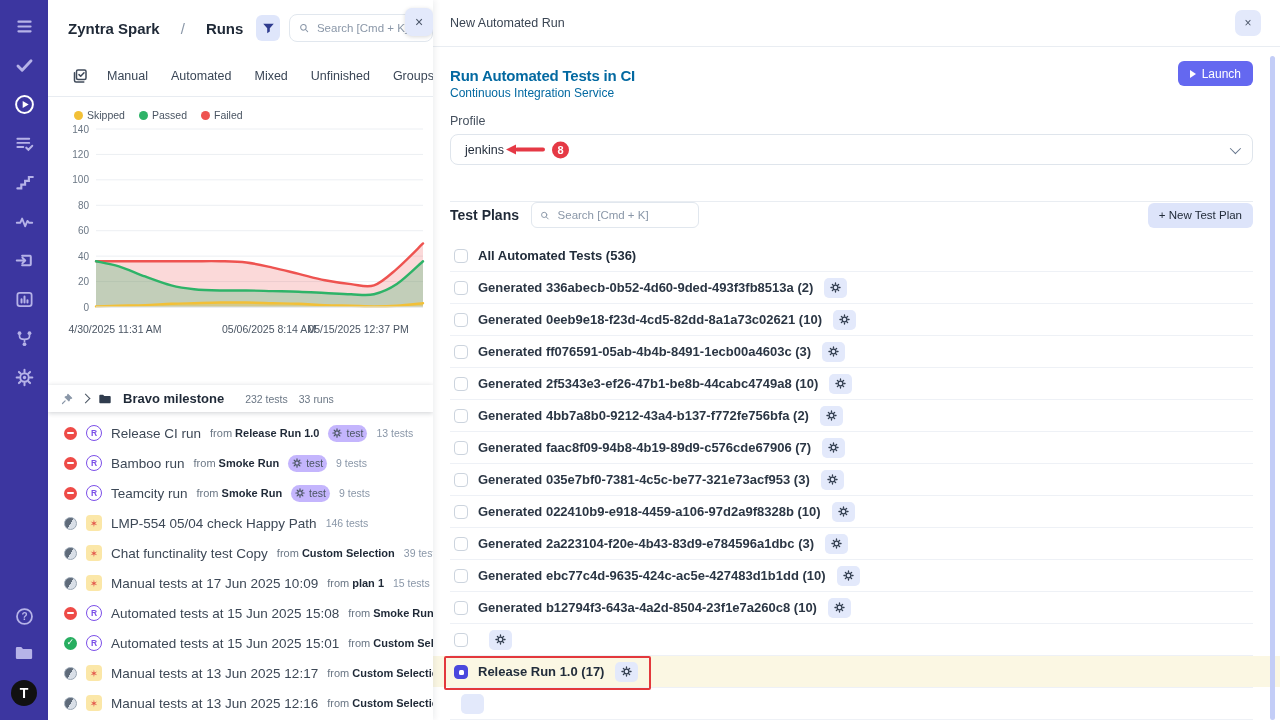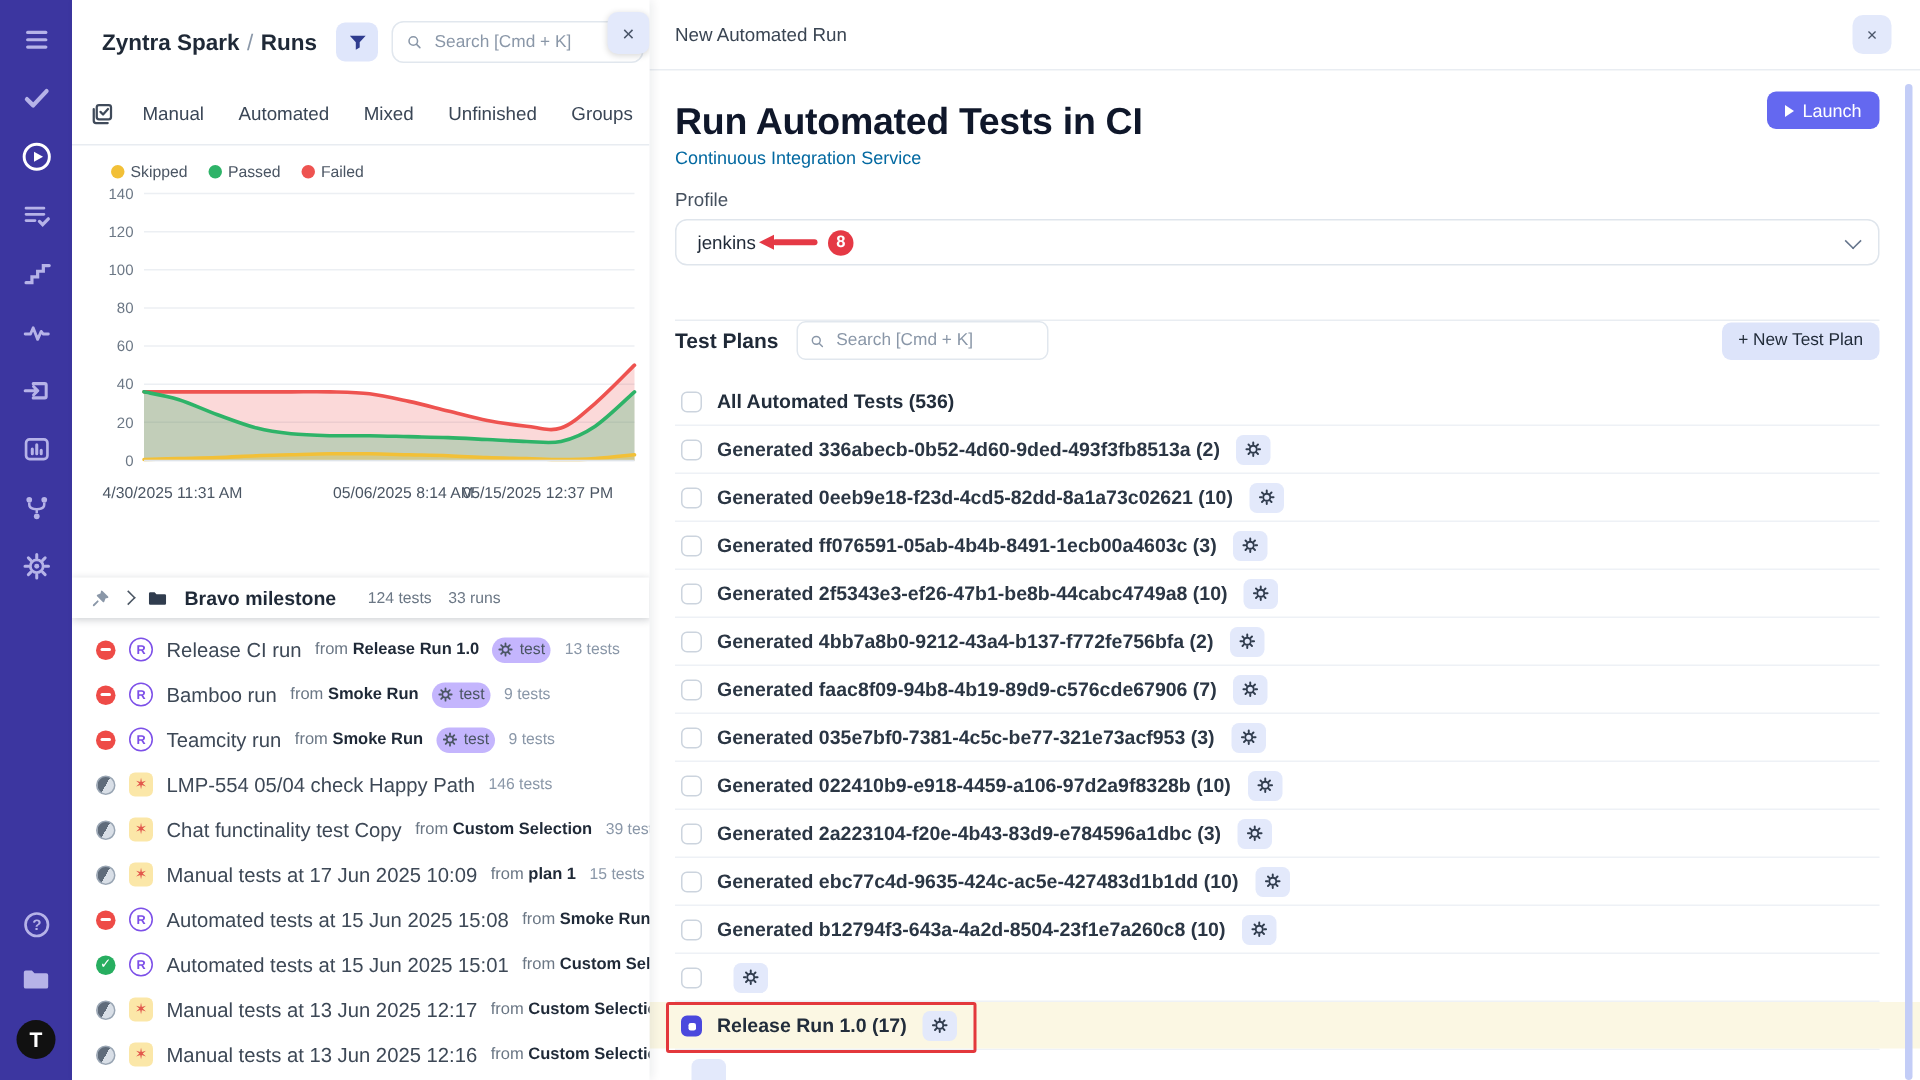"Zyntra Spark" .bc { gap: 5px -> 21px }
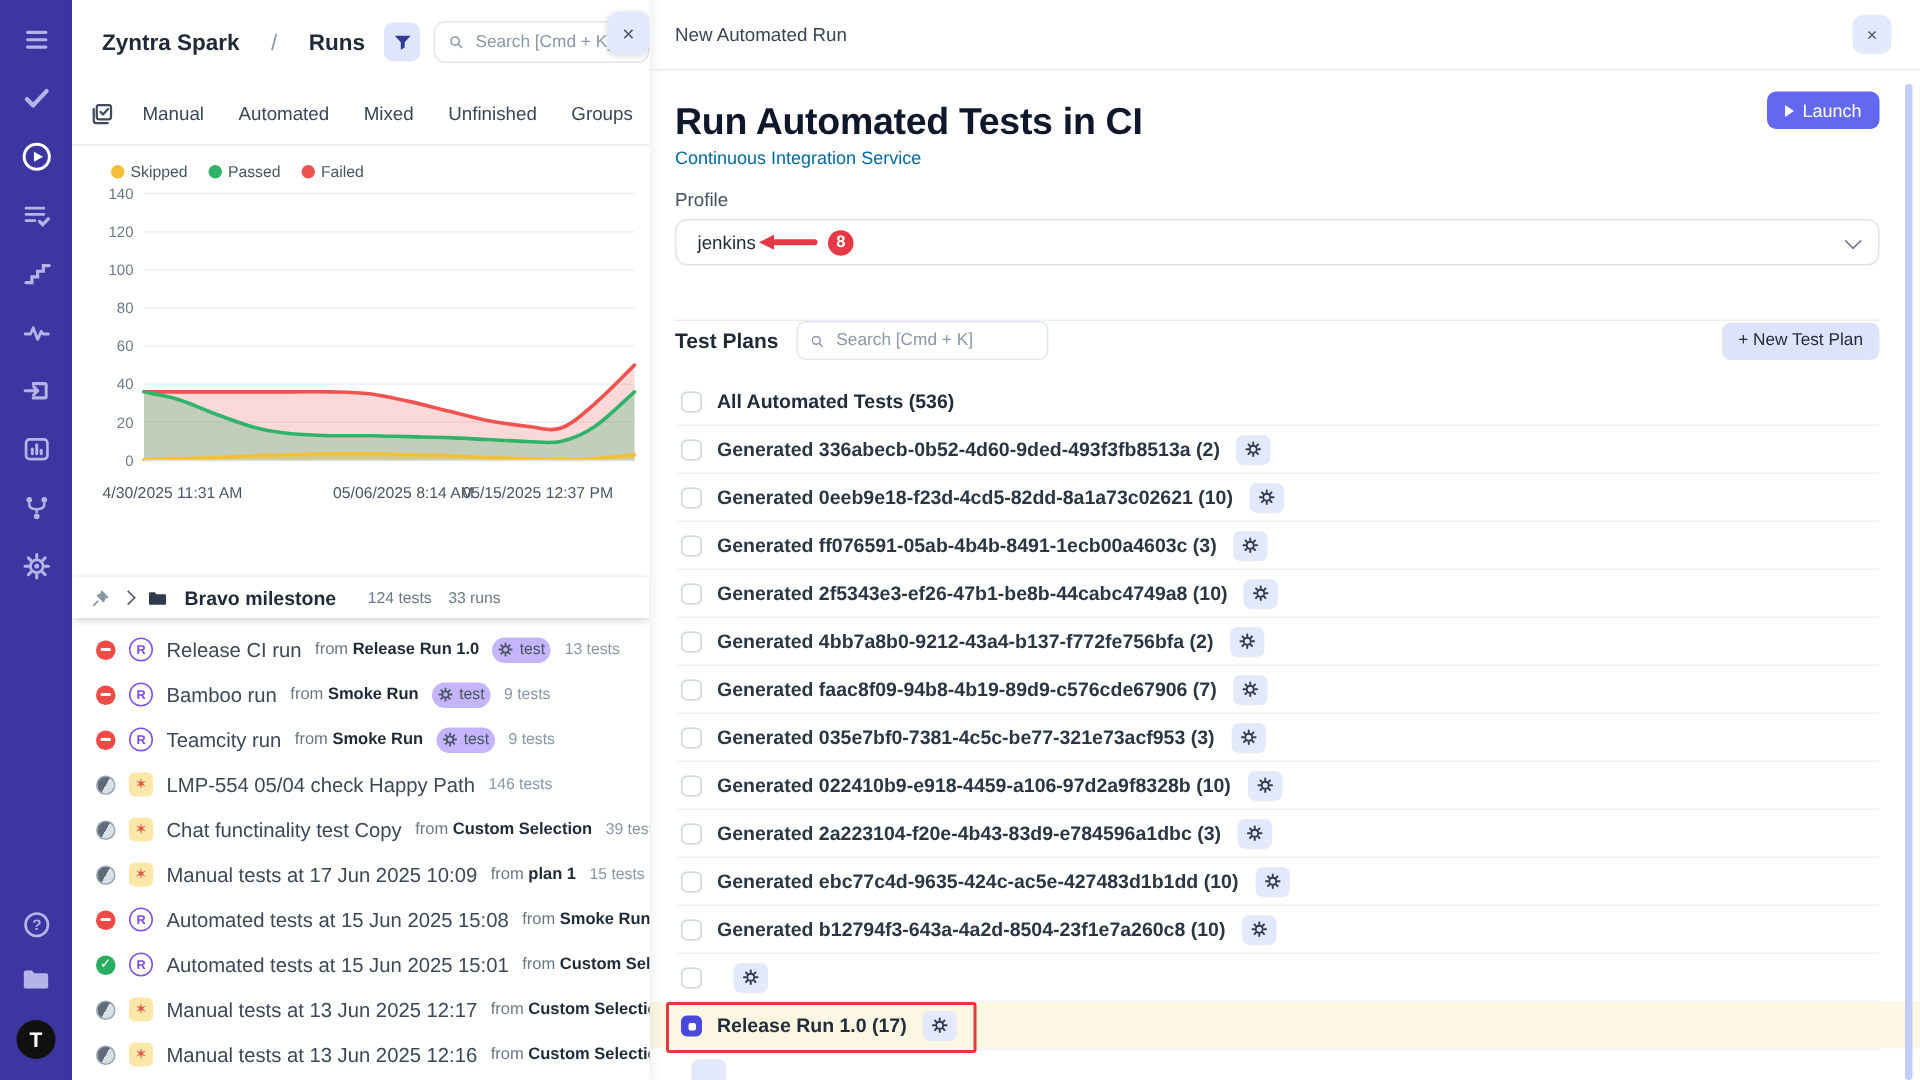"Manual" .lp-tabs { padding-left: 12px -> 24px }
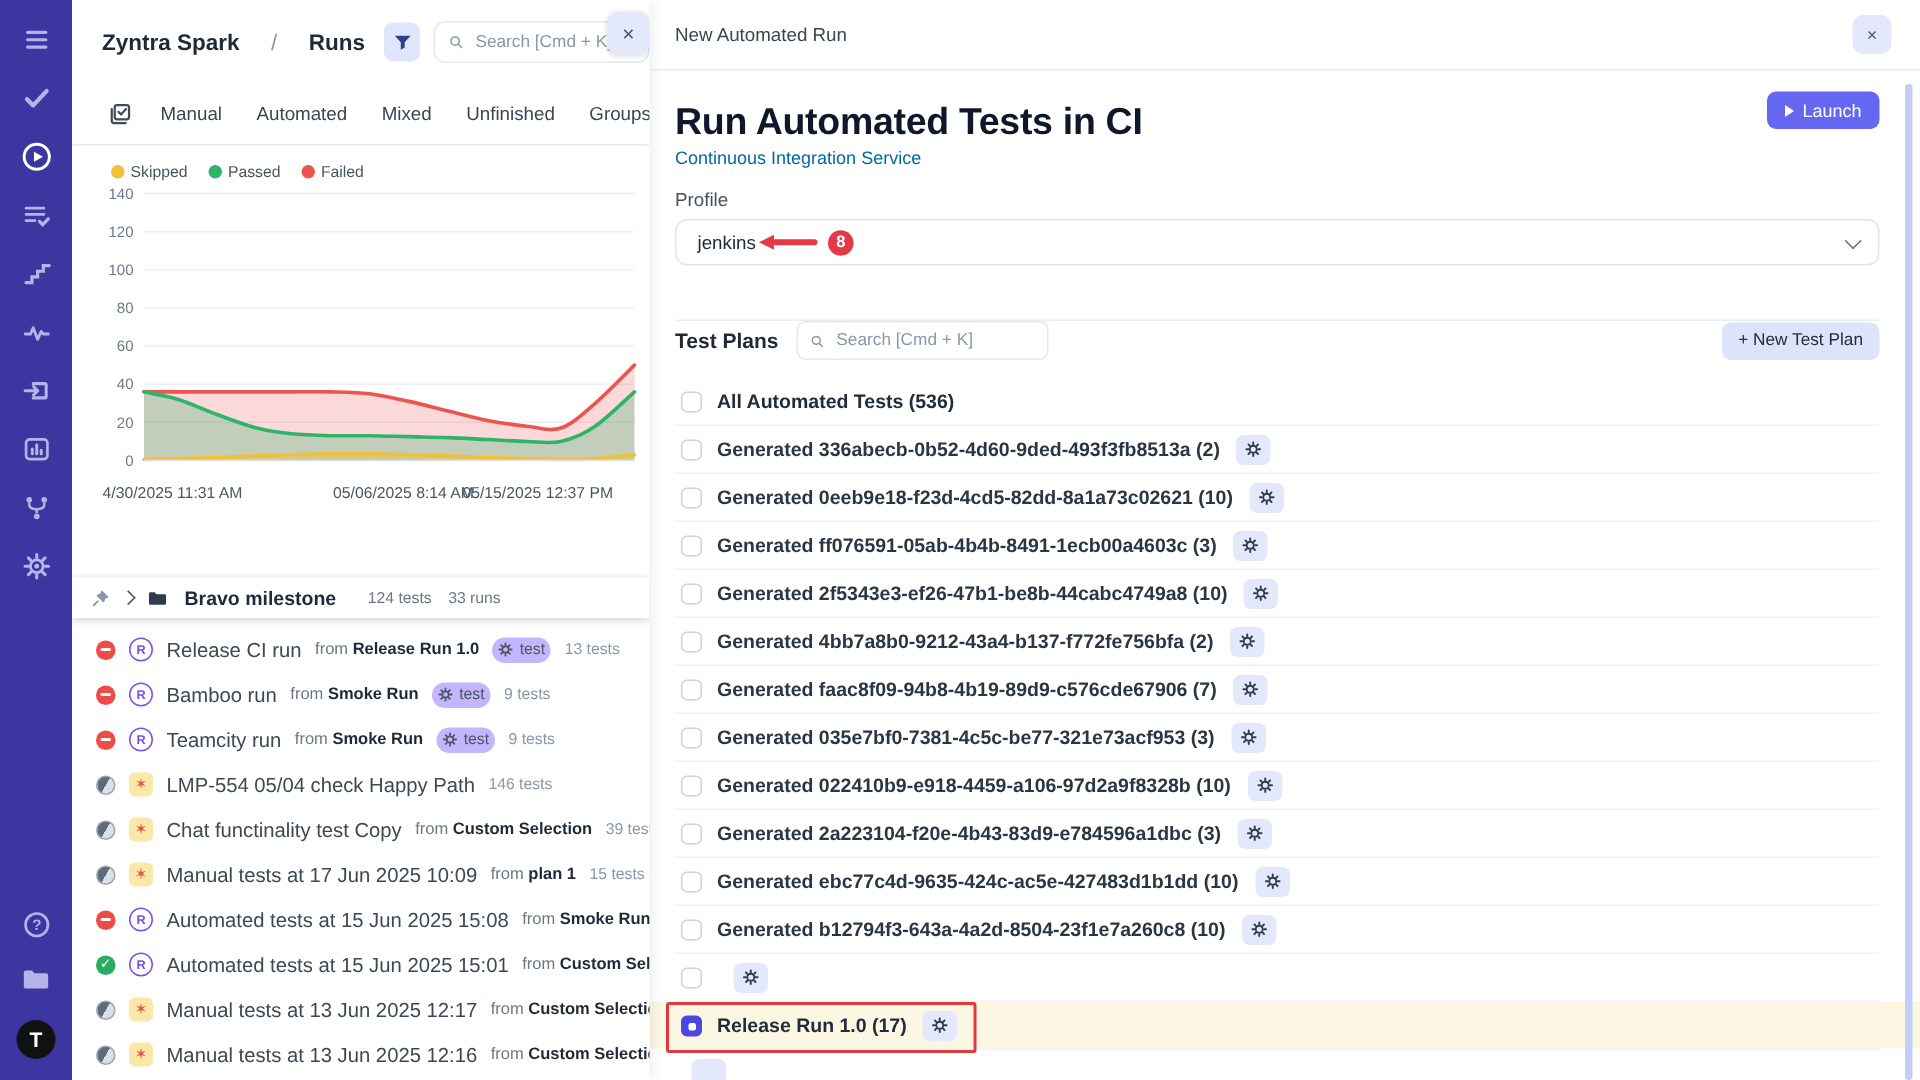"Run Automated Tests in CI" h1 { color: #0f172a -> #0369a1; font-size: 25px -> 15px }
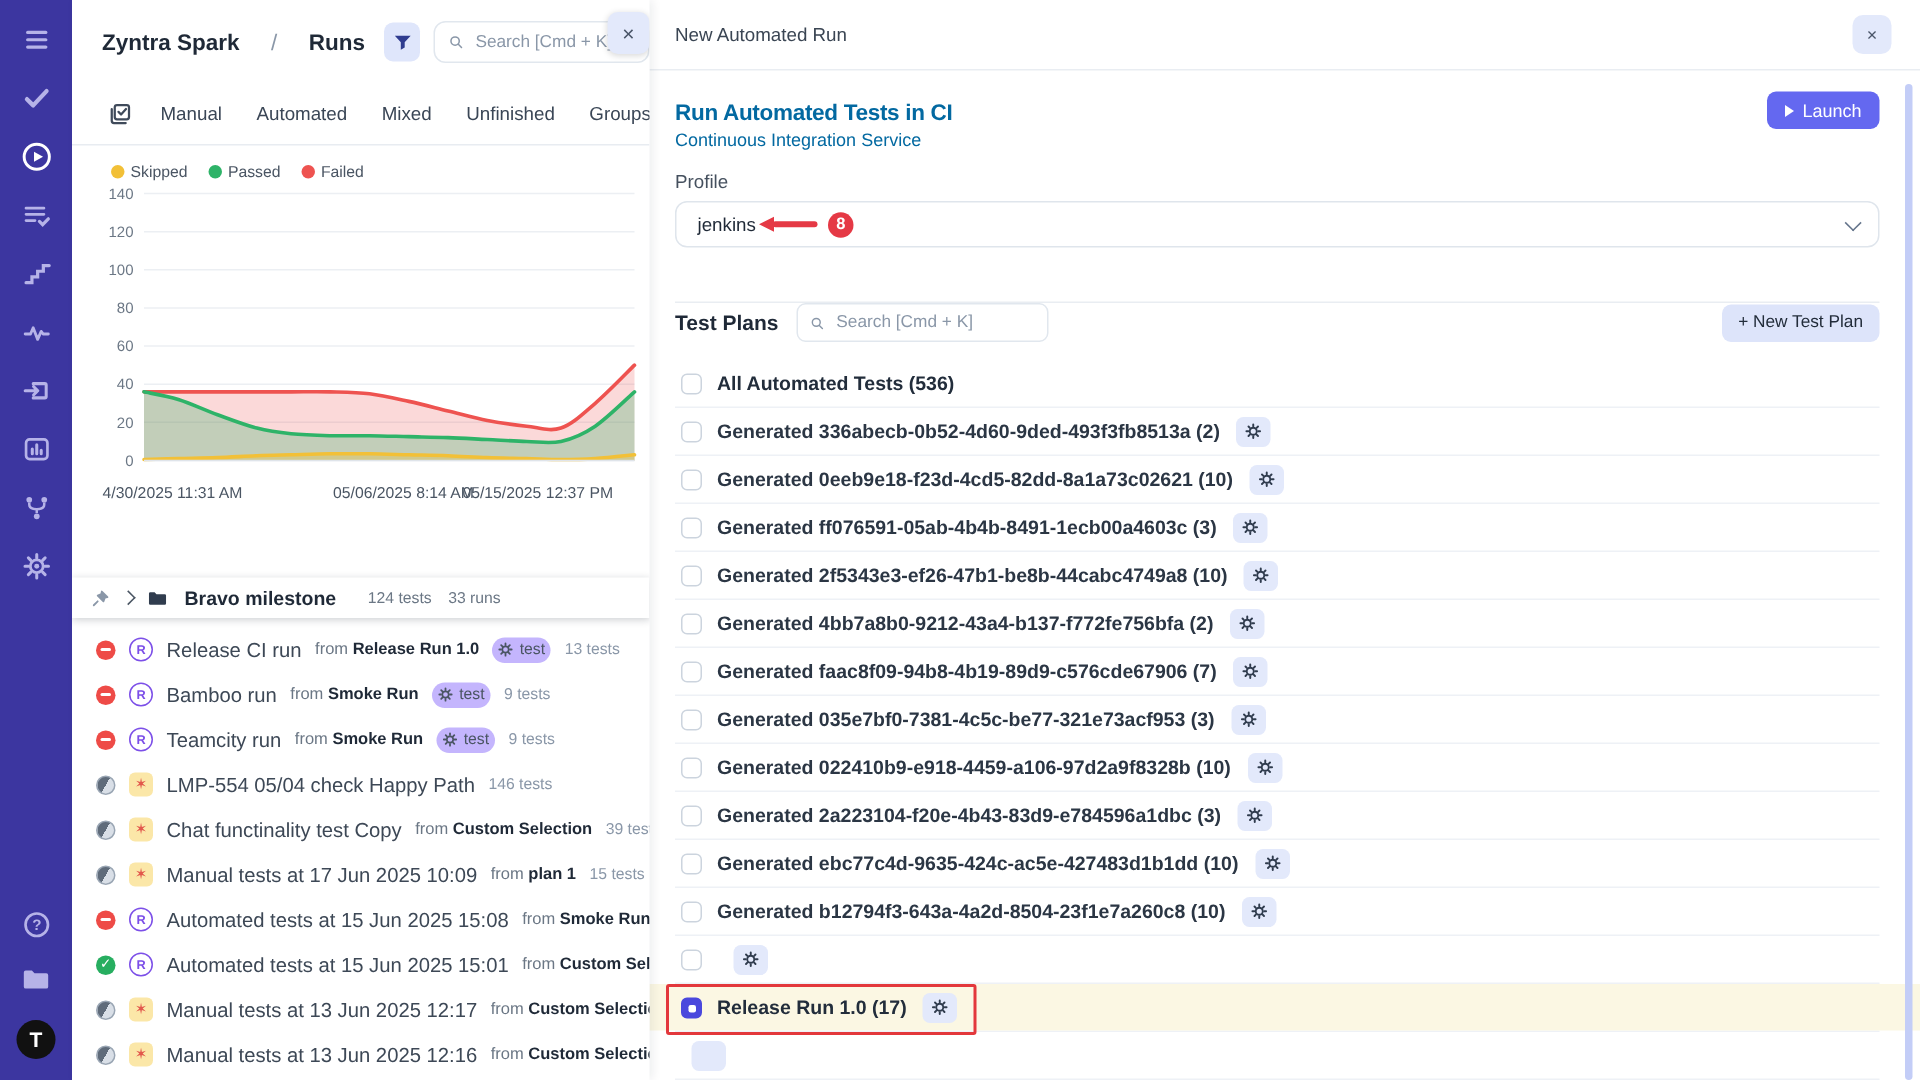"124 tests" span { text: 124 -> 232 }
